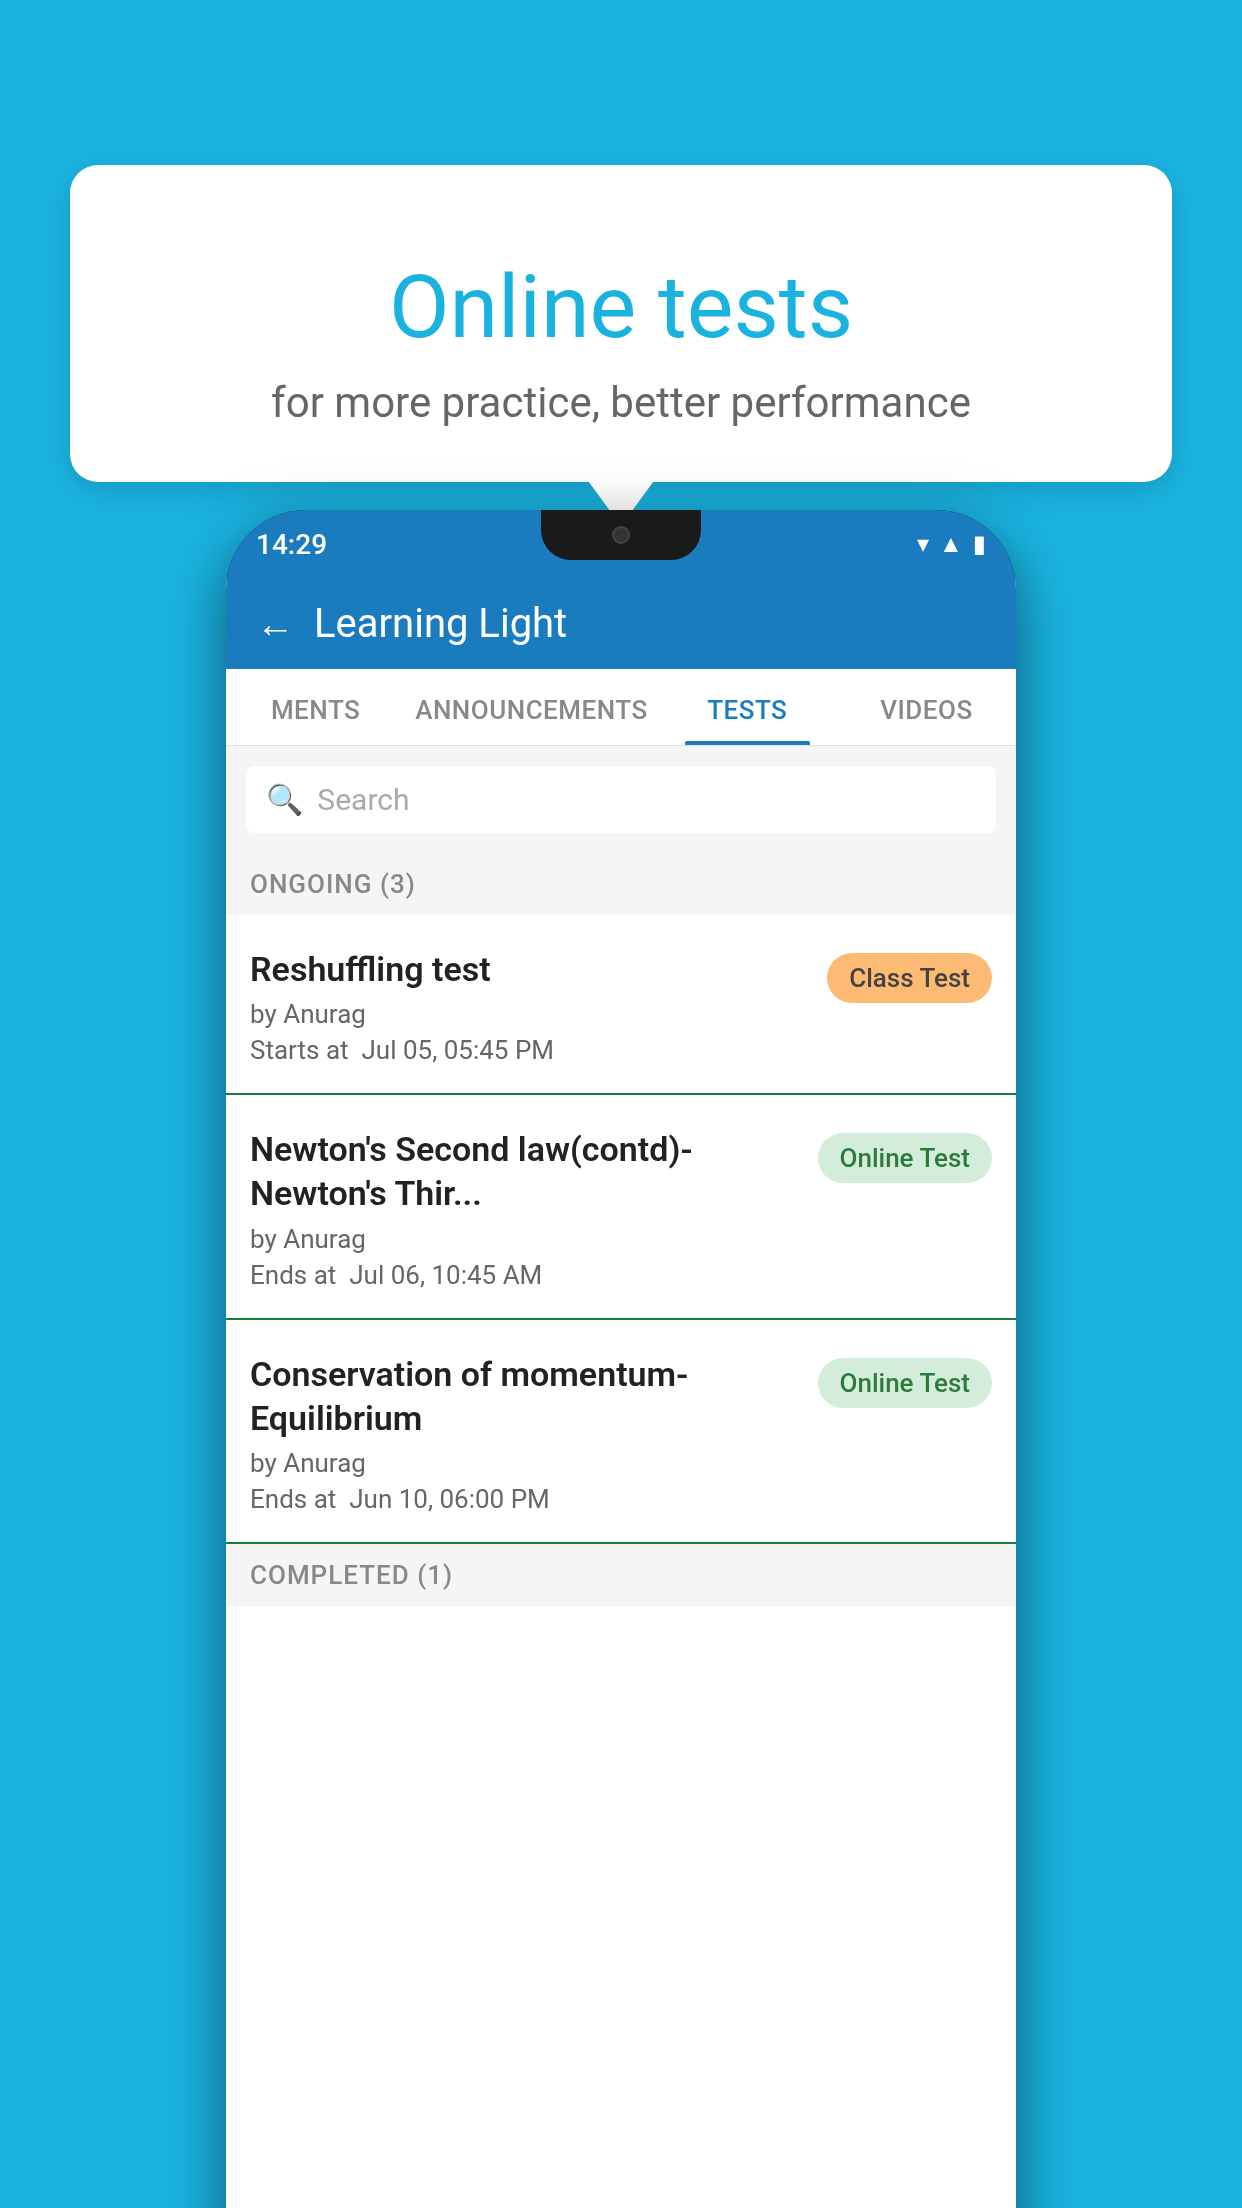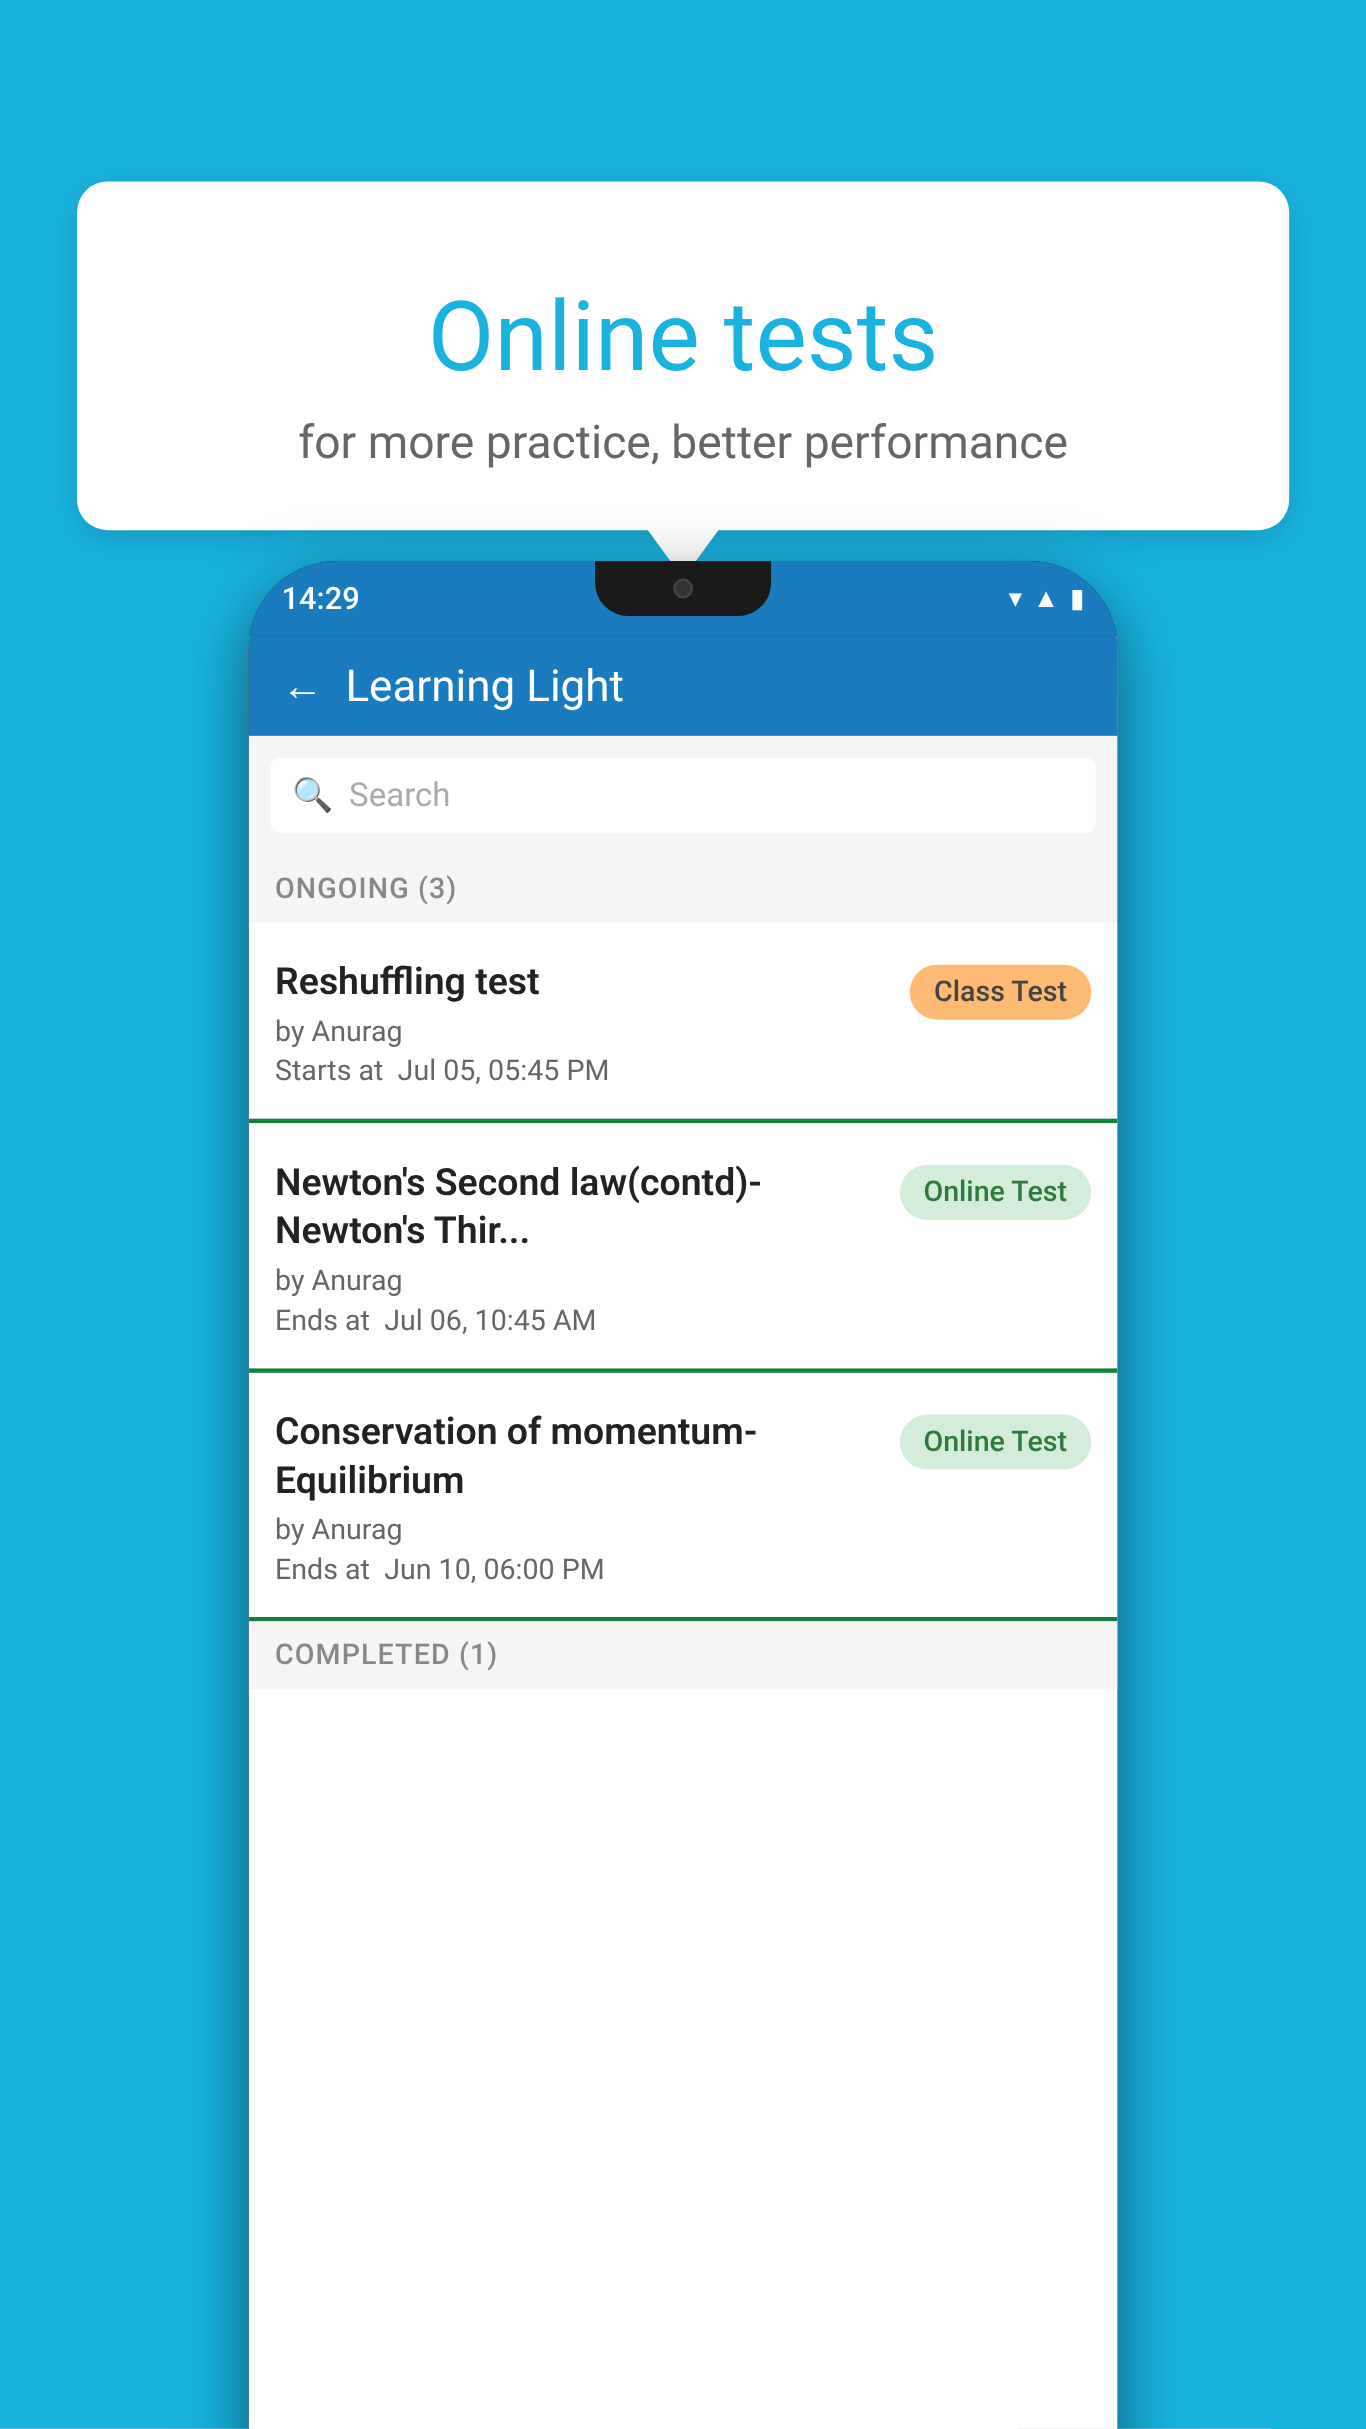"MENTS" div.tab-bar { html: none -> <div> <div>MENTS</div> <div>ANNOUNCEMENTS</div> <div>TESTS</div> <div>VIDEOS</div> </div> }
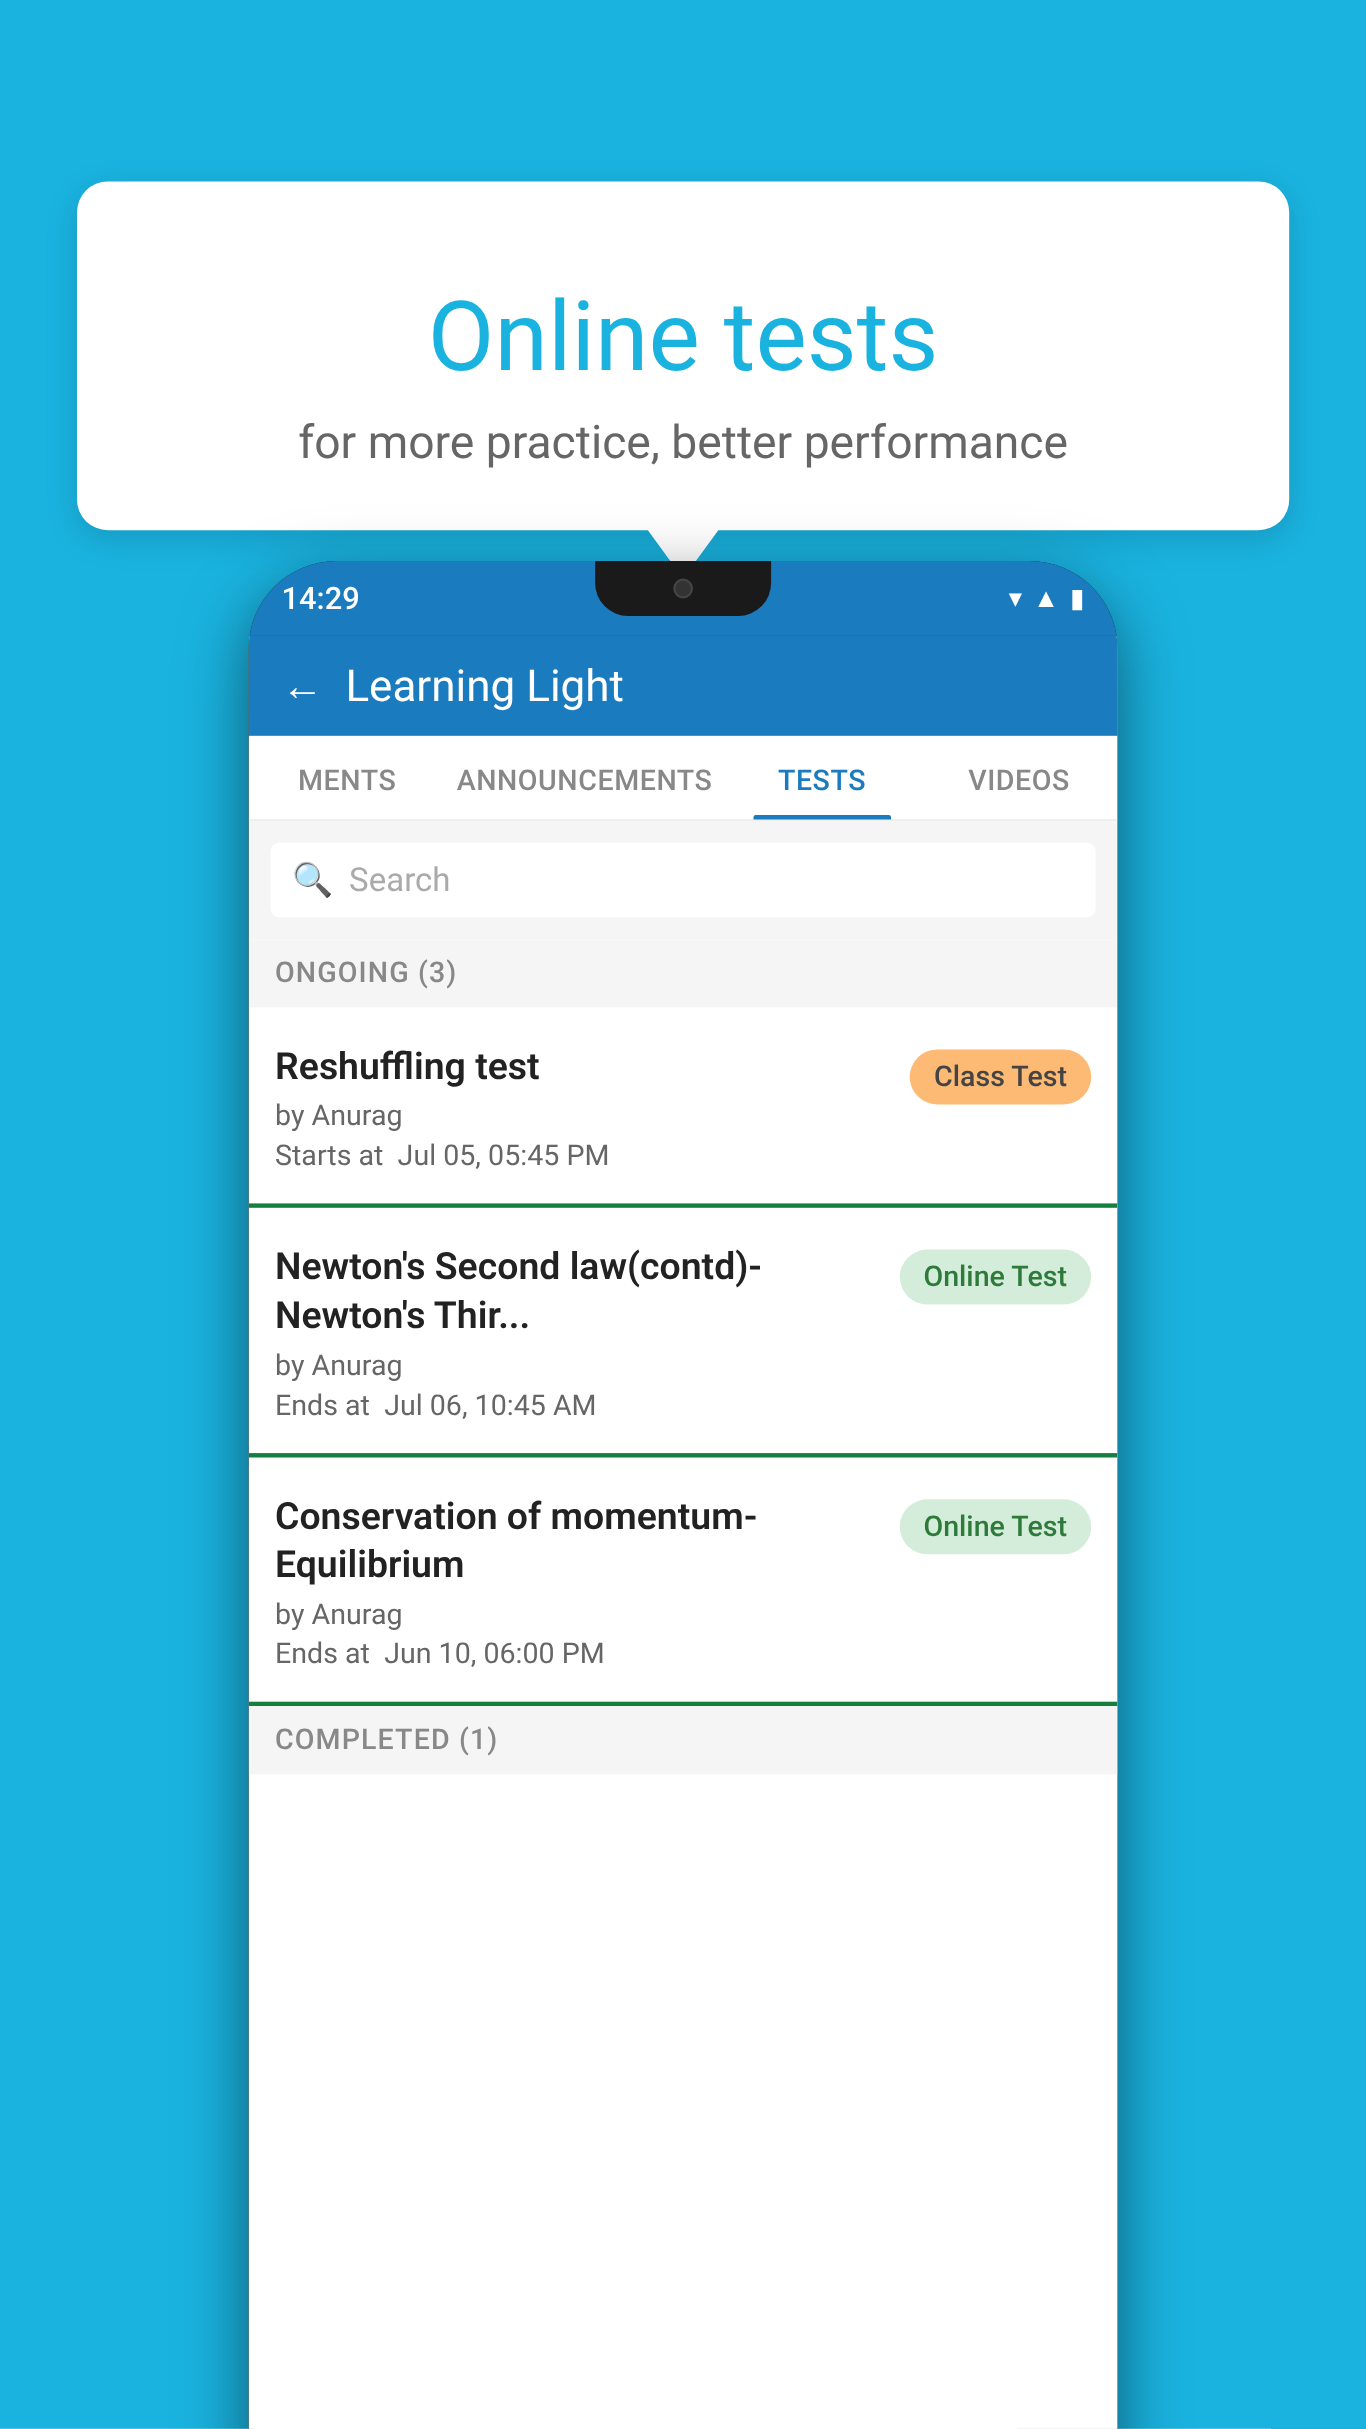"Reshuffling test" .test-item { border-bottom: 4px solid #15803d -> 2px solid #15803d }
